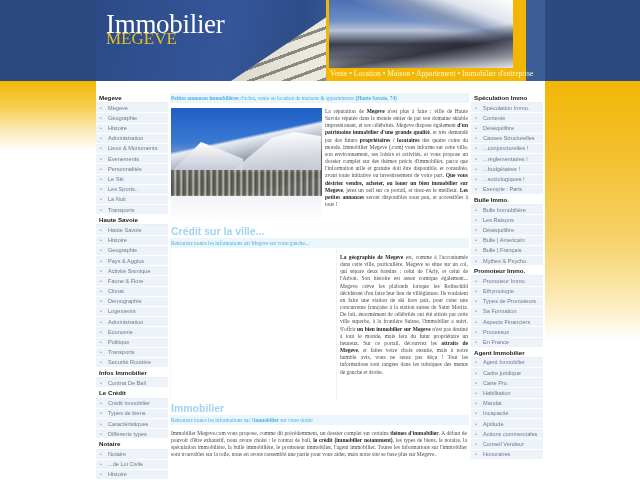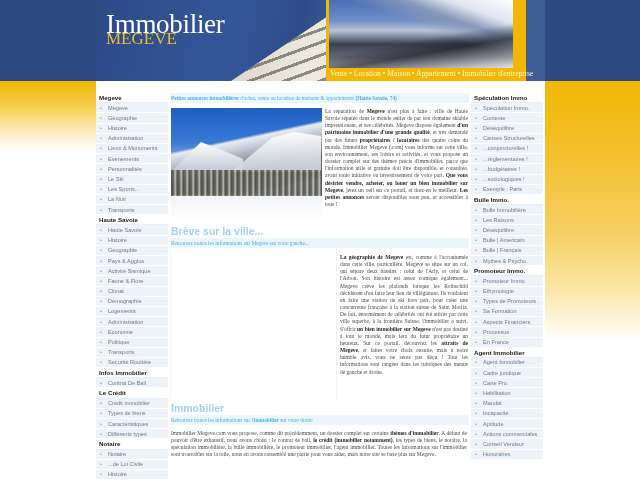"Brève sur la ville..." h2.h2 { text: Brève -> Crédit }
